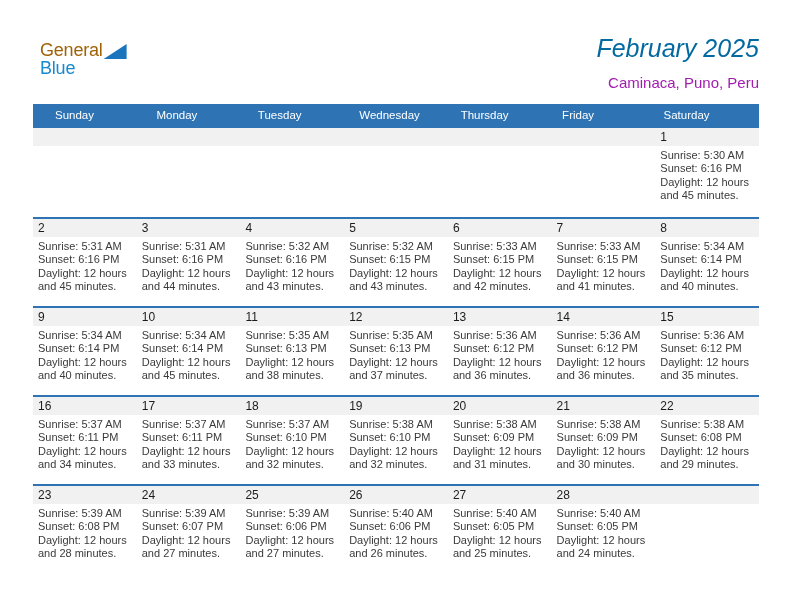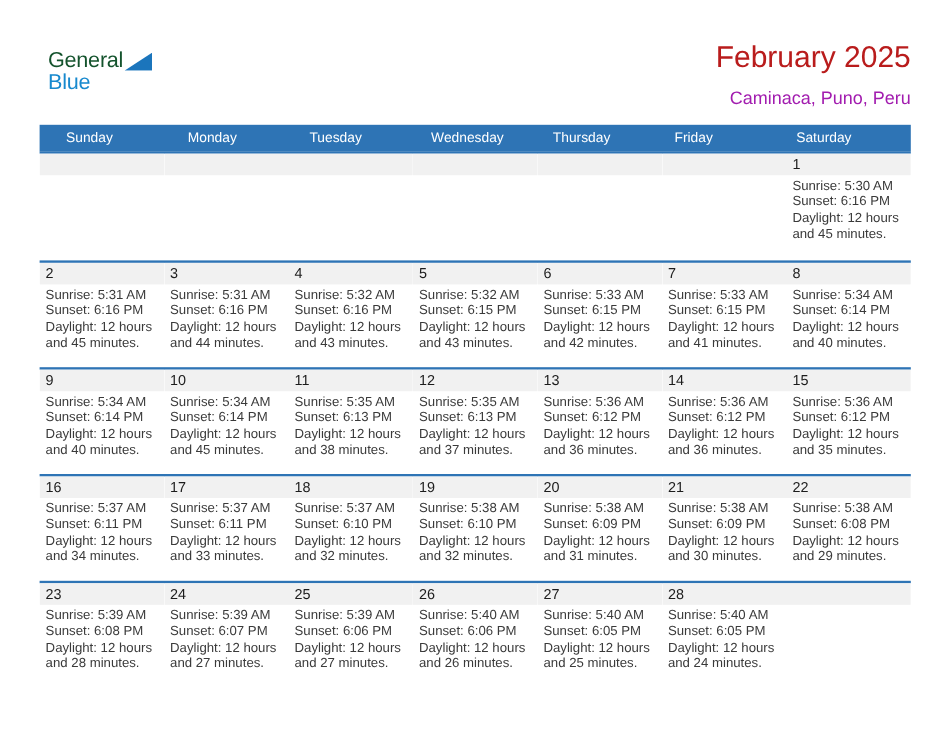"General" .logo-line1 { color: #14532d -> #a16207 }
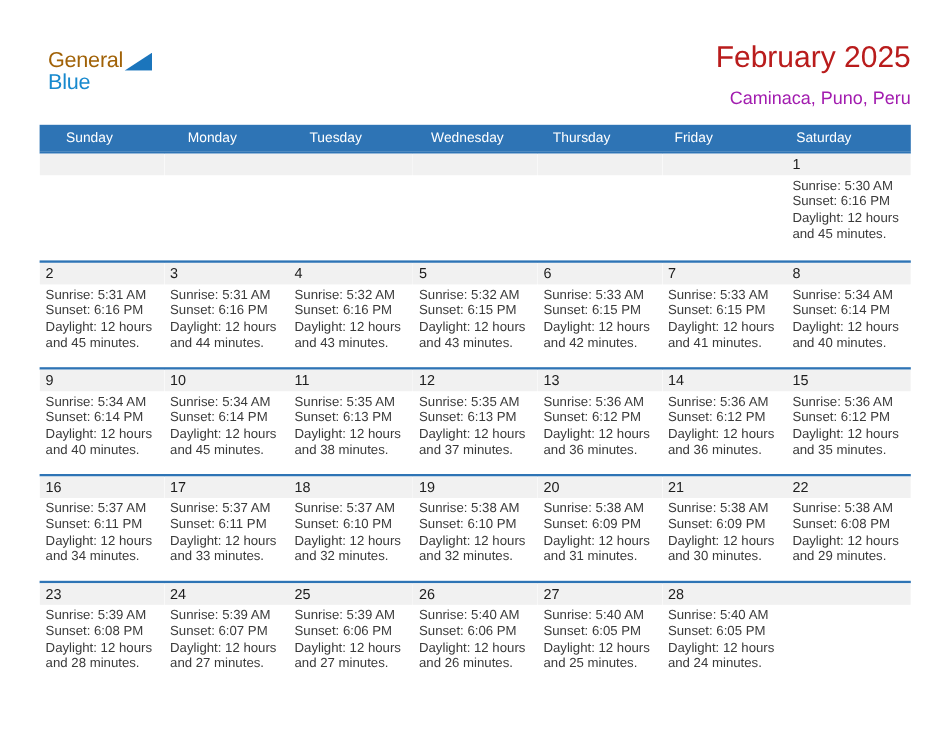"February 2025" .month-title { color: #b91c1c -> #0369a1; font-style: none -> italic }
